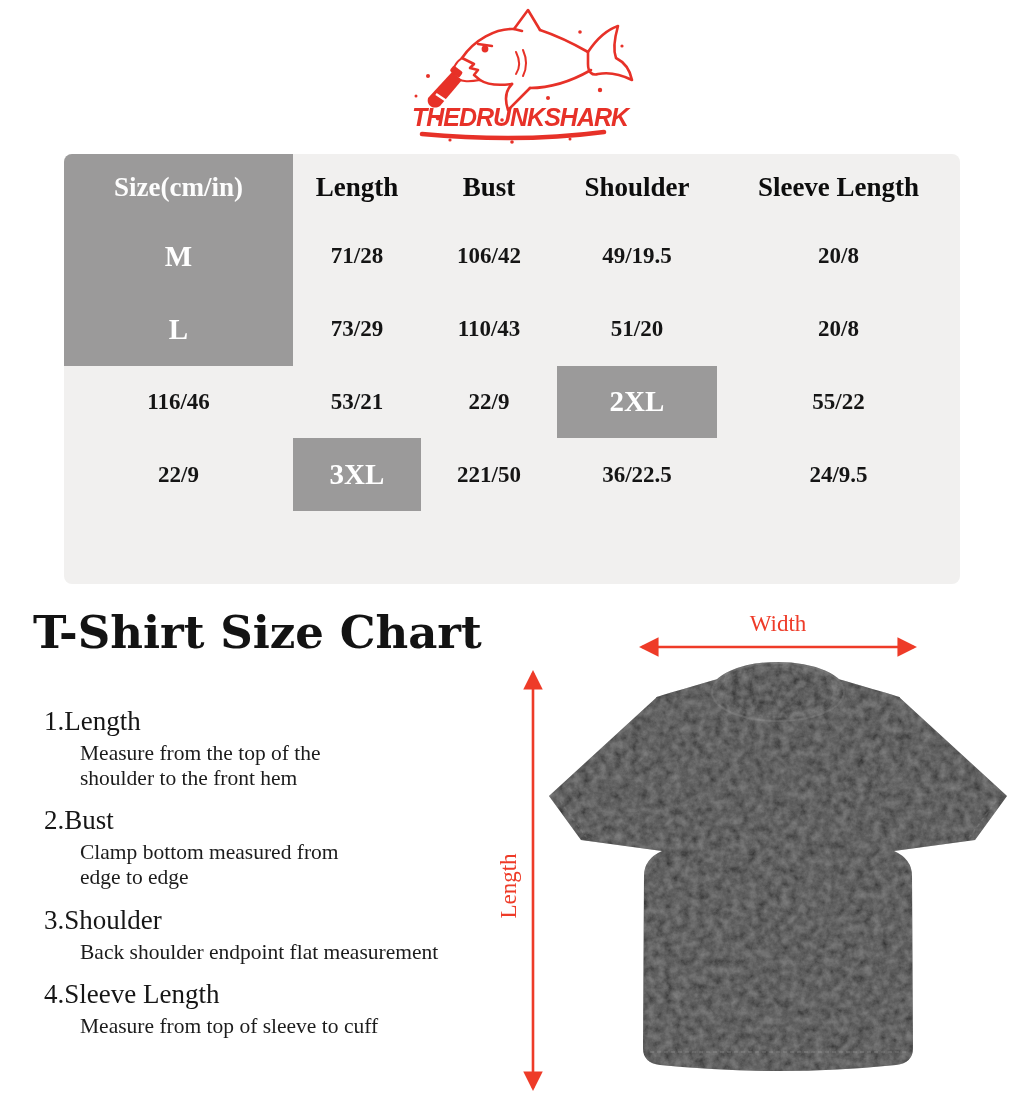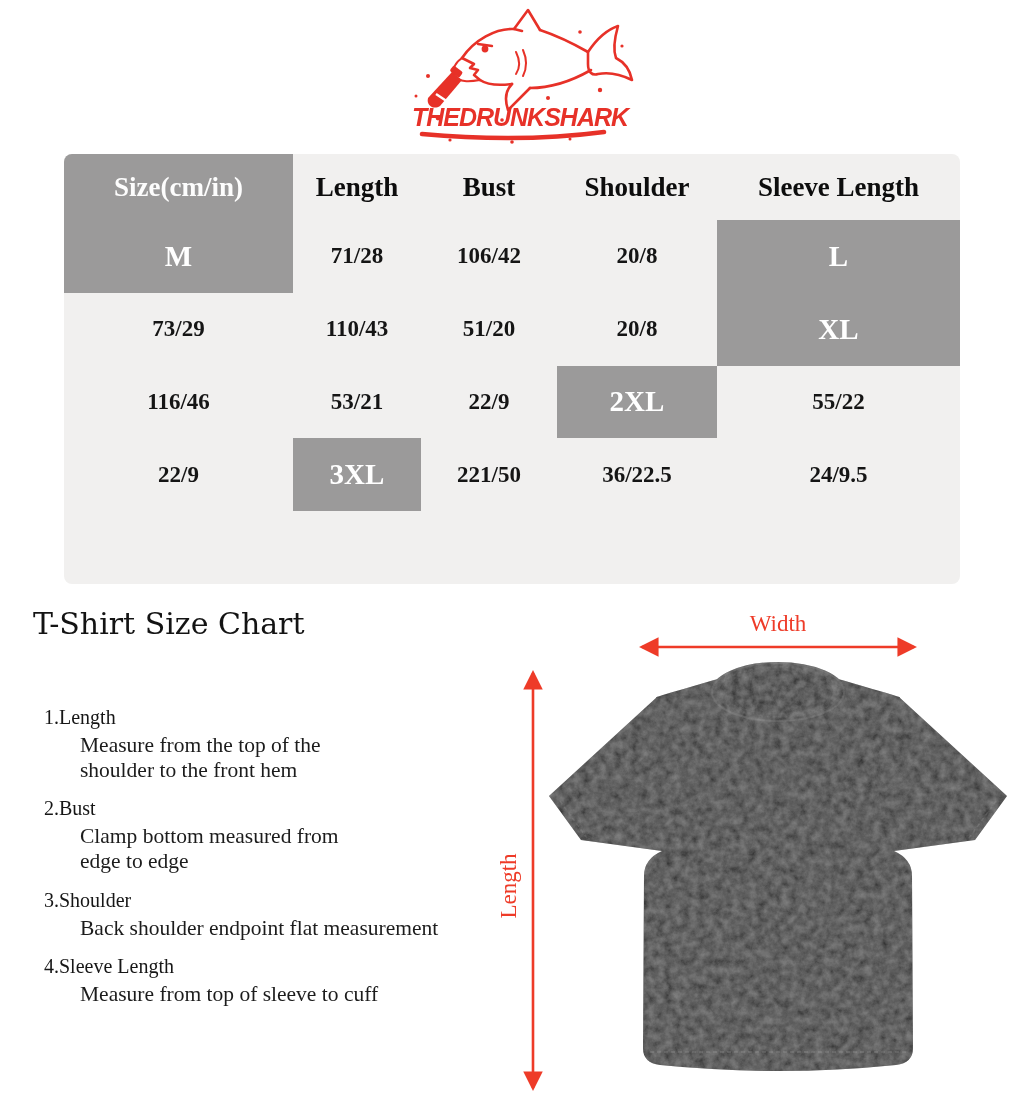"49/19.5" div.cell { html: none -> <div>49/19.5</div> }
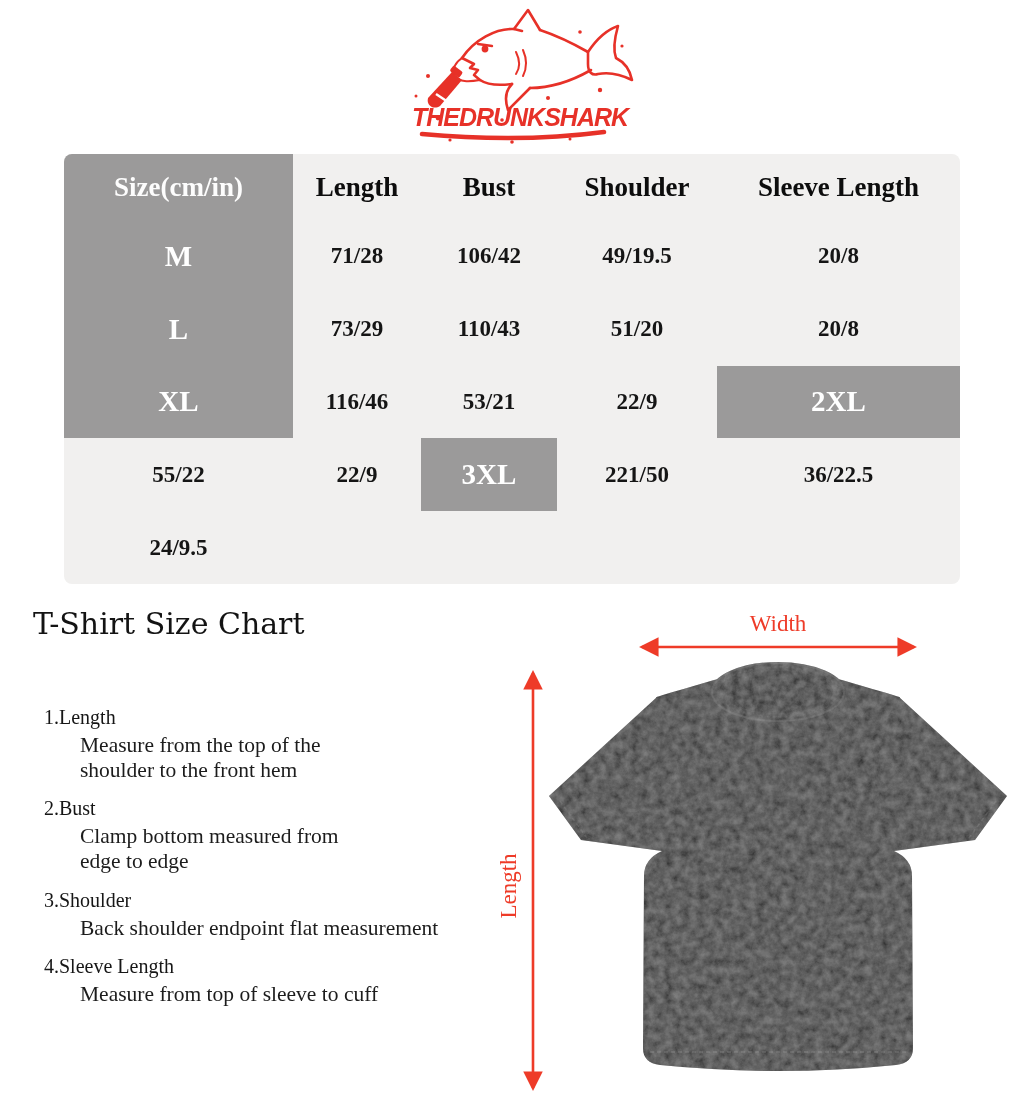"XL" div.cell { html: <div>XL</div> -> none }
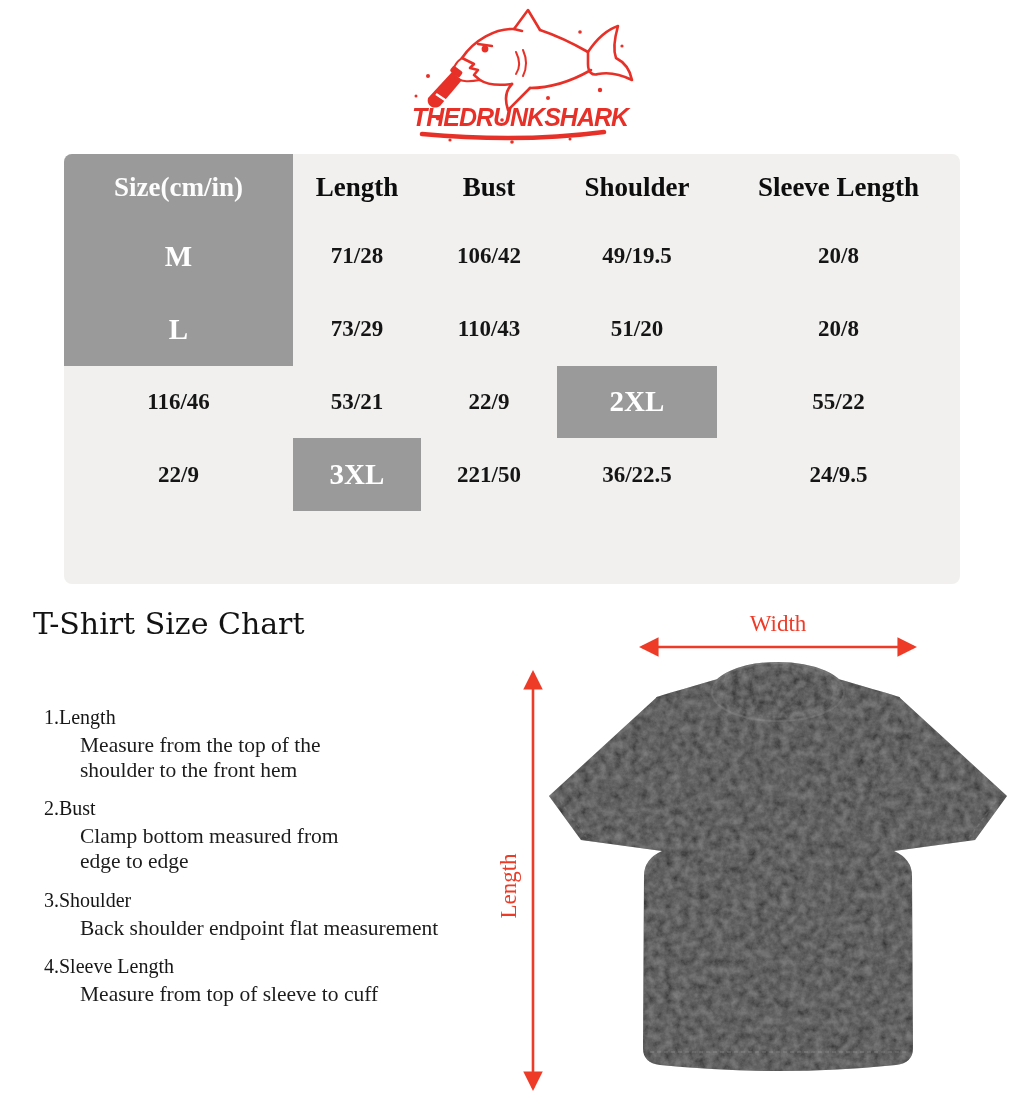"T-Shirt Size Chart" .chart-title { font-size: 30px -> 45px; font-weight: 400 -> 700 }
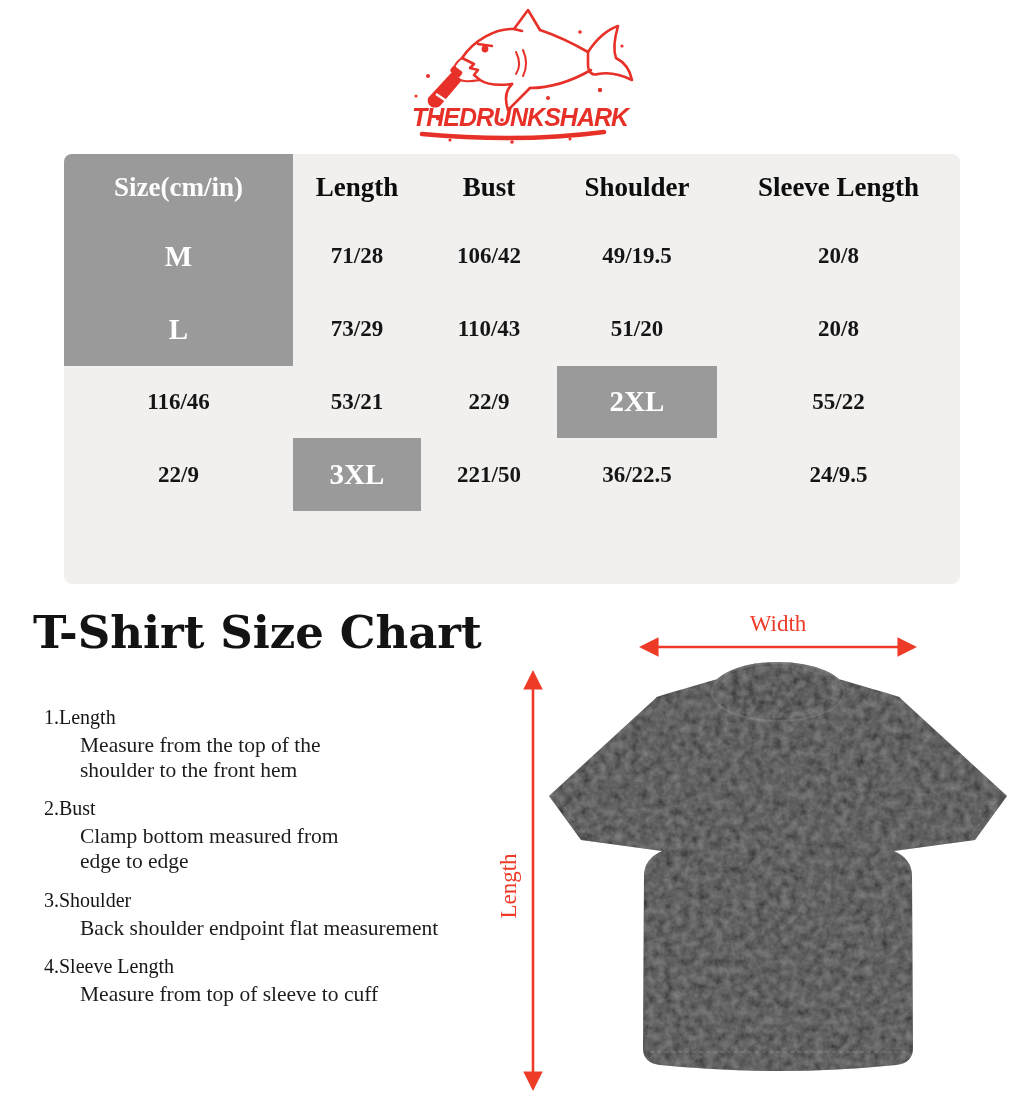"1.Length" .def-term { font-size: 20px -> 27px }
